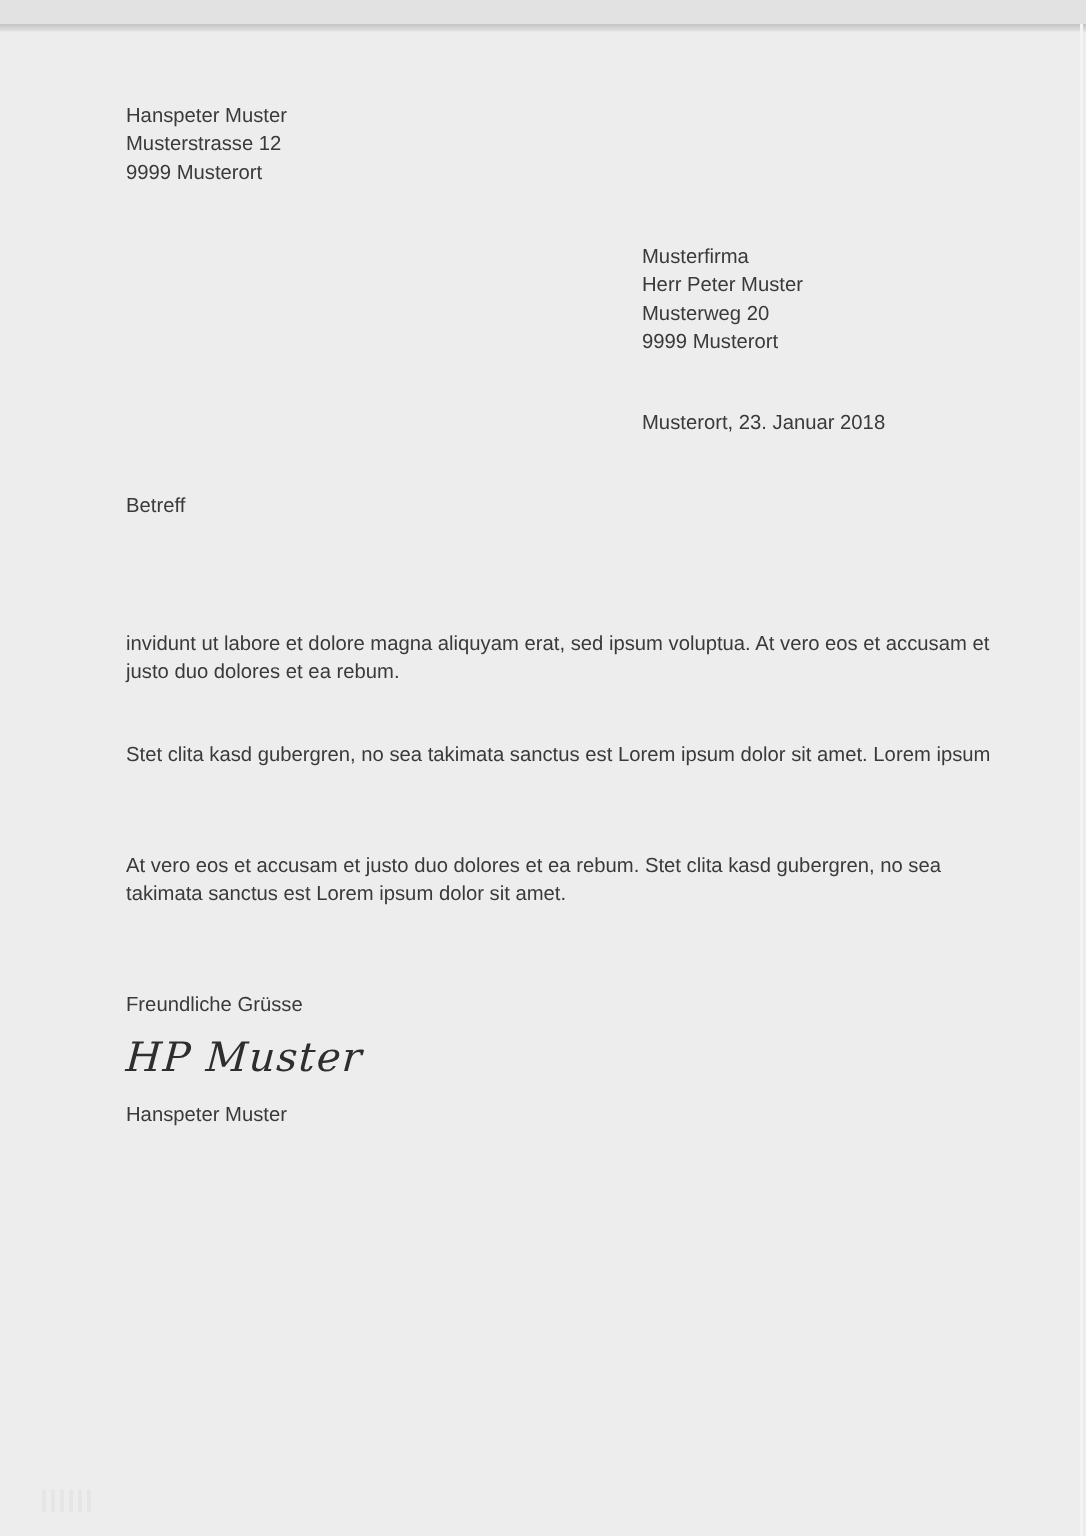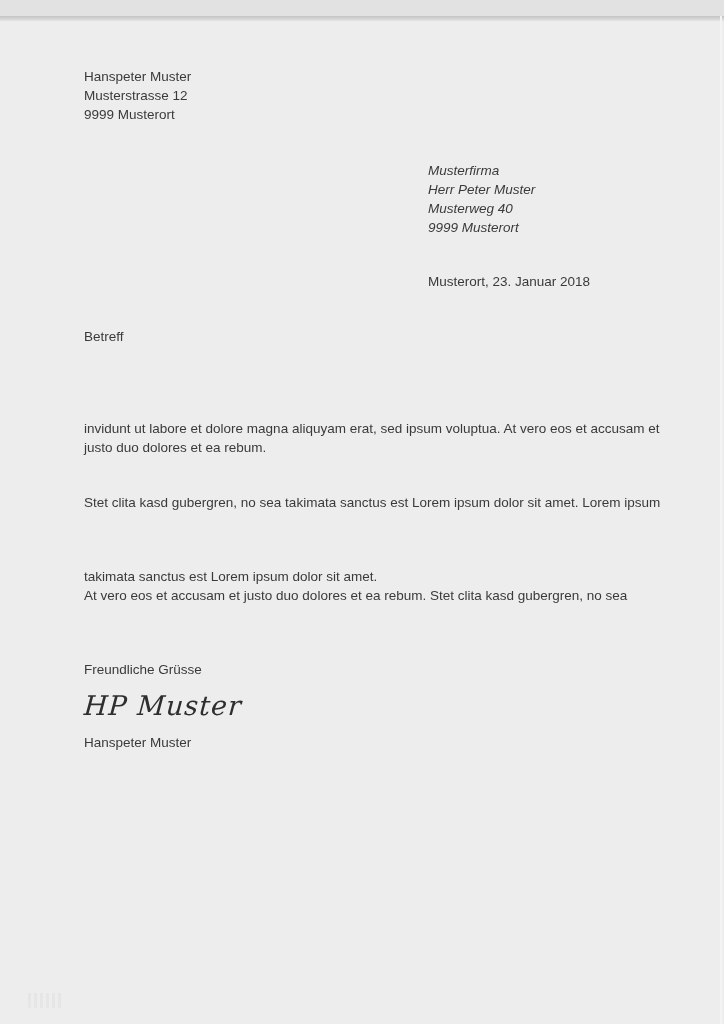"Musterfirma" .recipient { font-style: italic -> none }
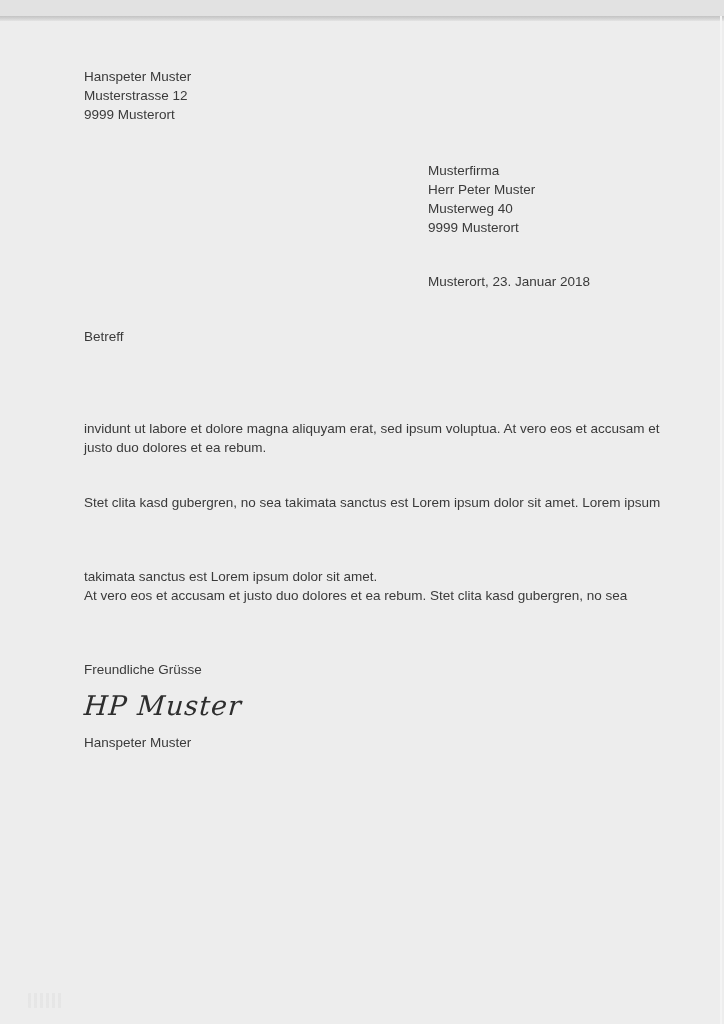"Musterweg 40" div { text: 40 -> 20 }
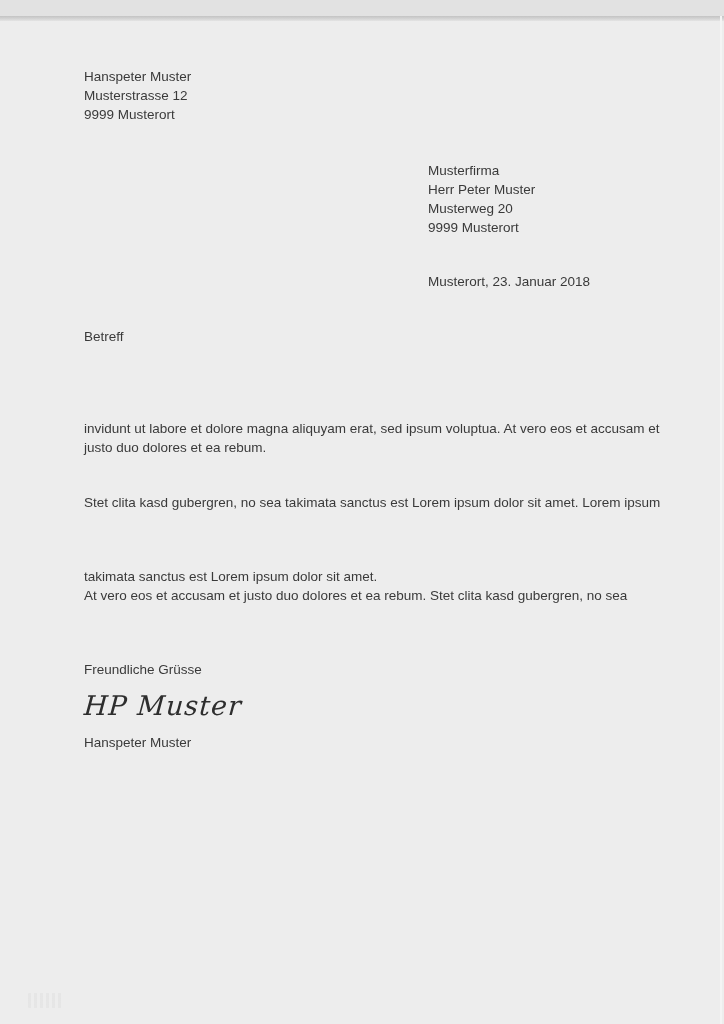"takimata sanctus est Lorem ipsum" div { order: before "At vero eos et accusam" -> after "At vero eos et accusam" }
